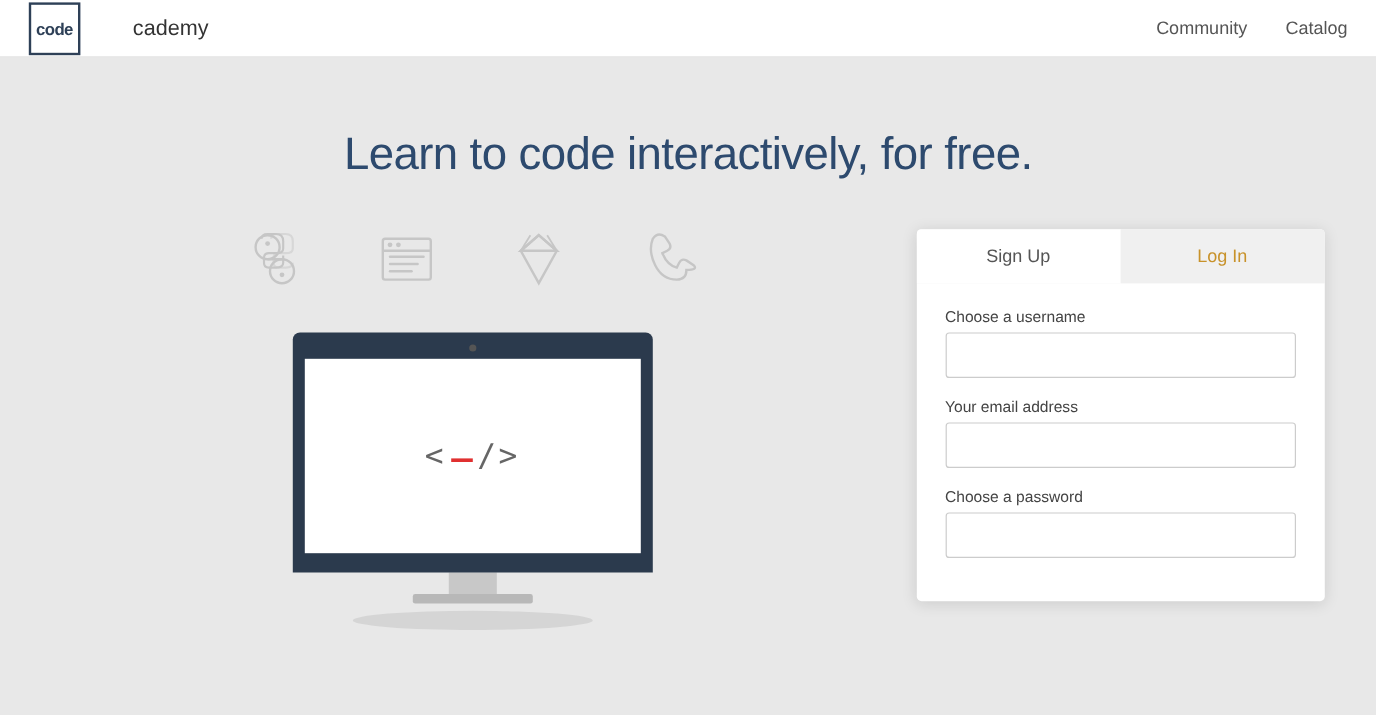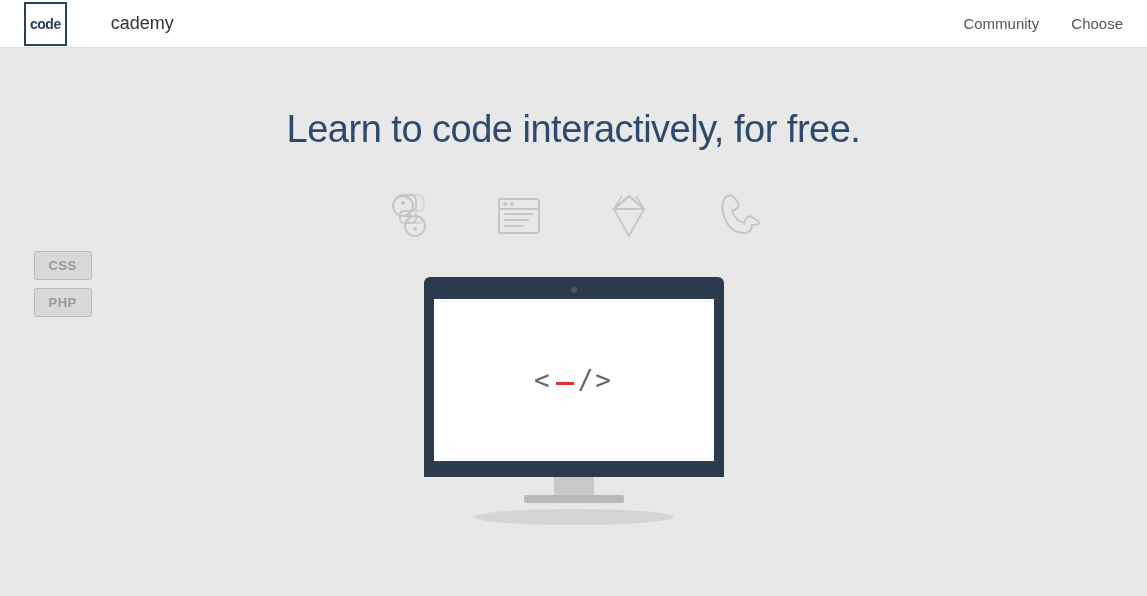"Choose" a.nav-link { text: Choose -> Catalog }
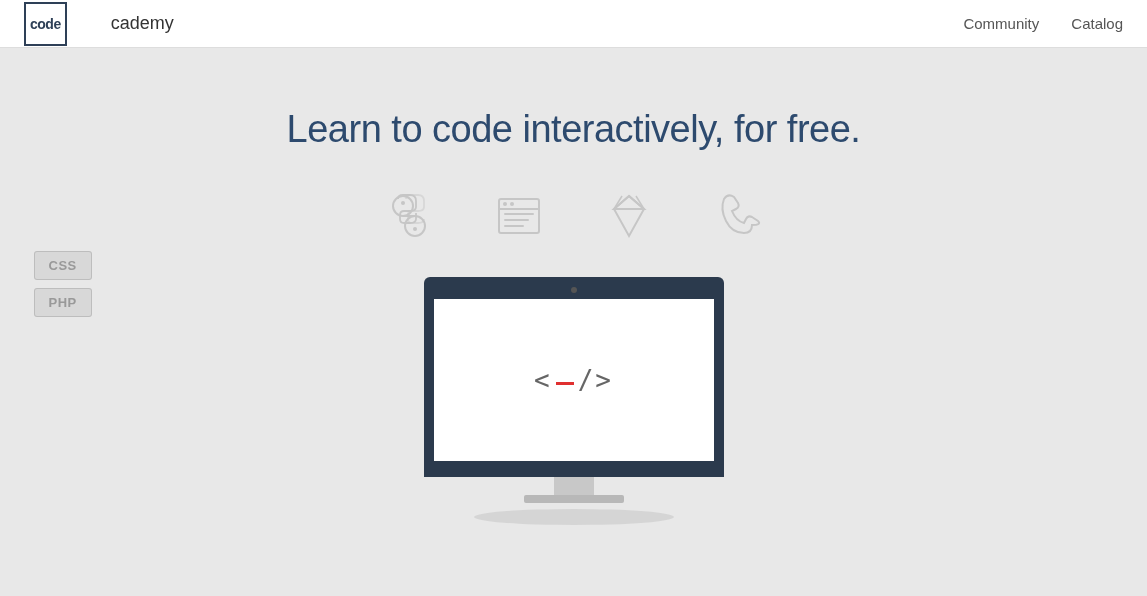"Sign Up" div.form-panel { html: none -> <div> <div> <button>Sign Up</button> <button>Log In</button> </div> <div> <div> <label>Choose a username</label> <input> </div> <div> <label>Your email address</label> <input> </div> <div> <label>Choose a password</label> <input> </div> </div> </div> }
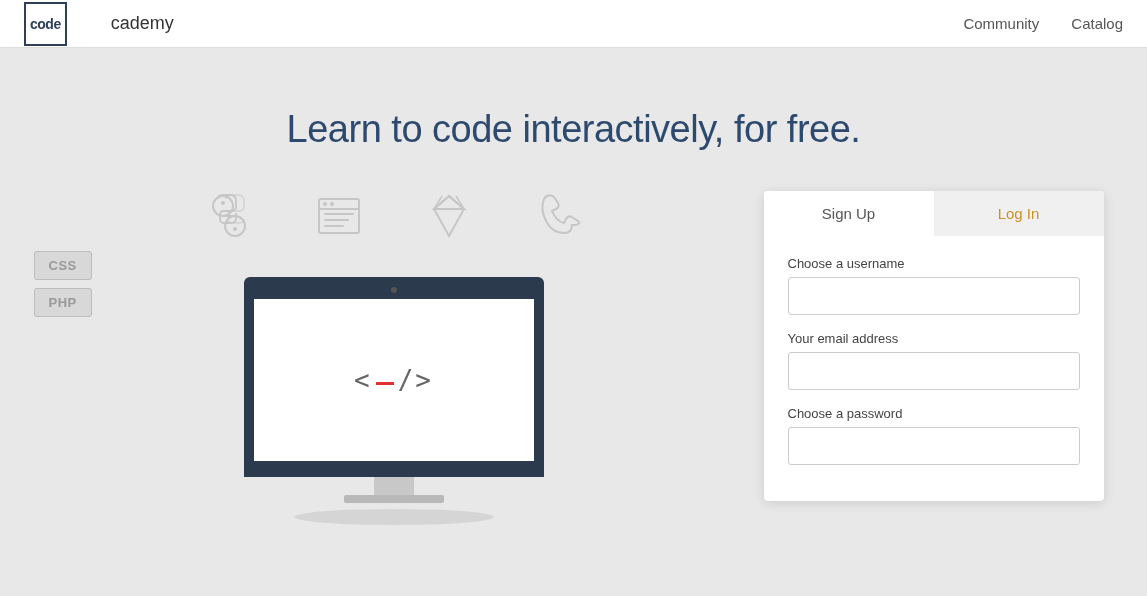"CSS" div.panel-group { html: <div> <div>CSS</div> <div>PHP</div> </div> -> none }
